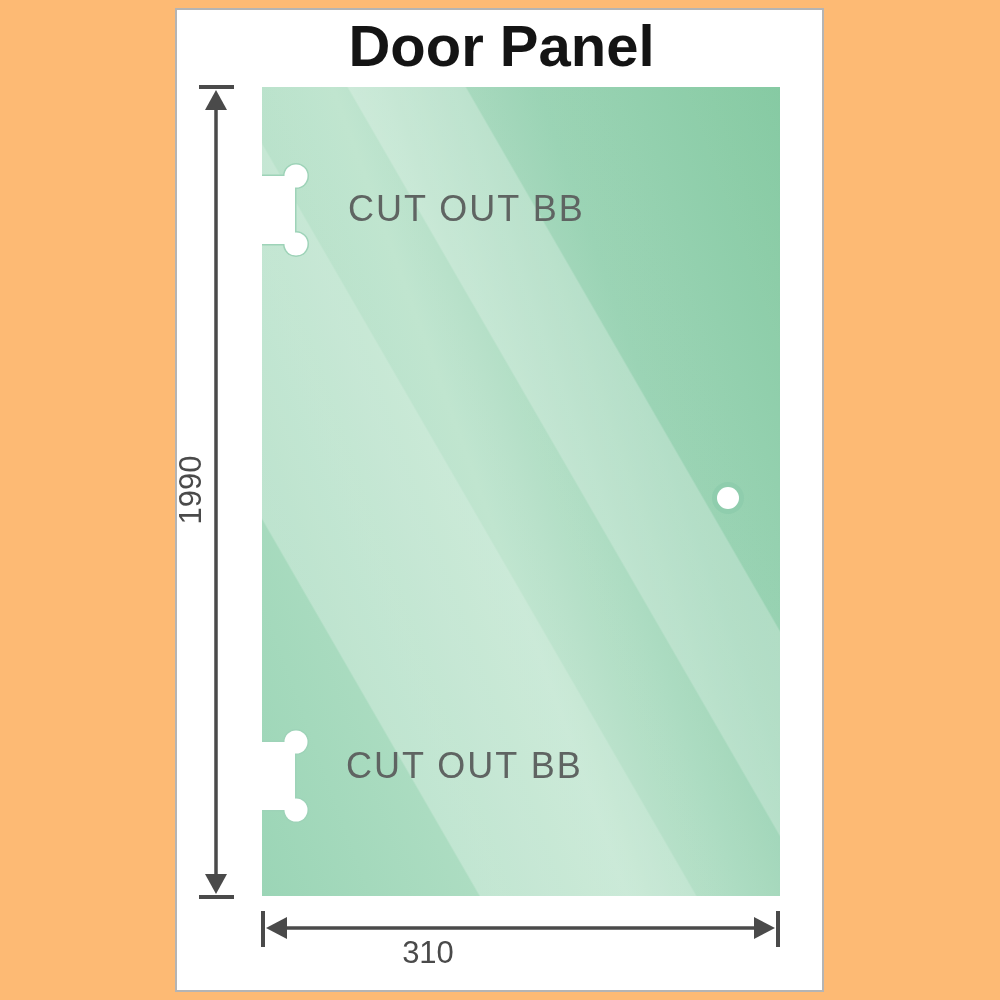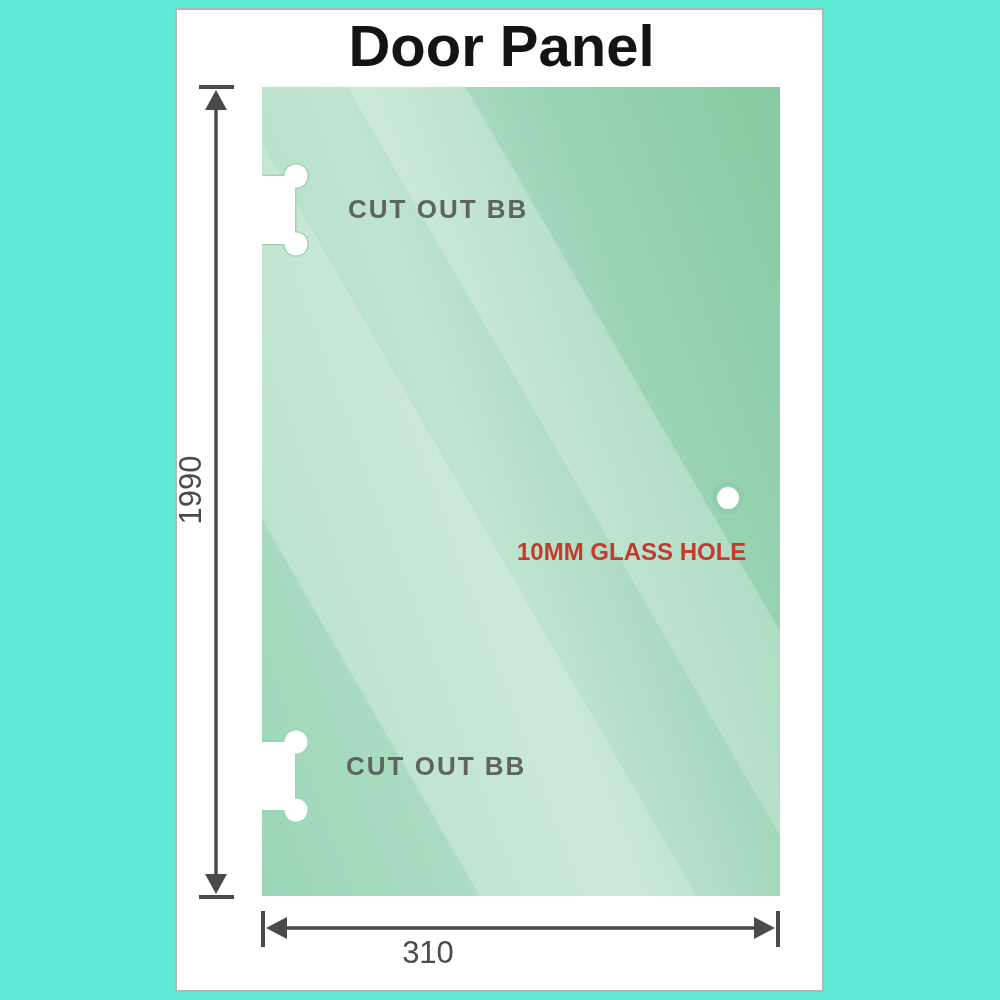"Door Panel" .canvas { background: #5eead4 -> #fdba74 }
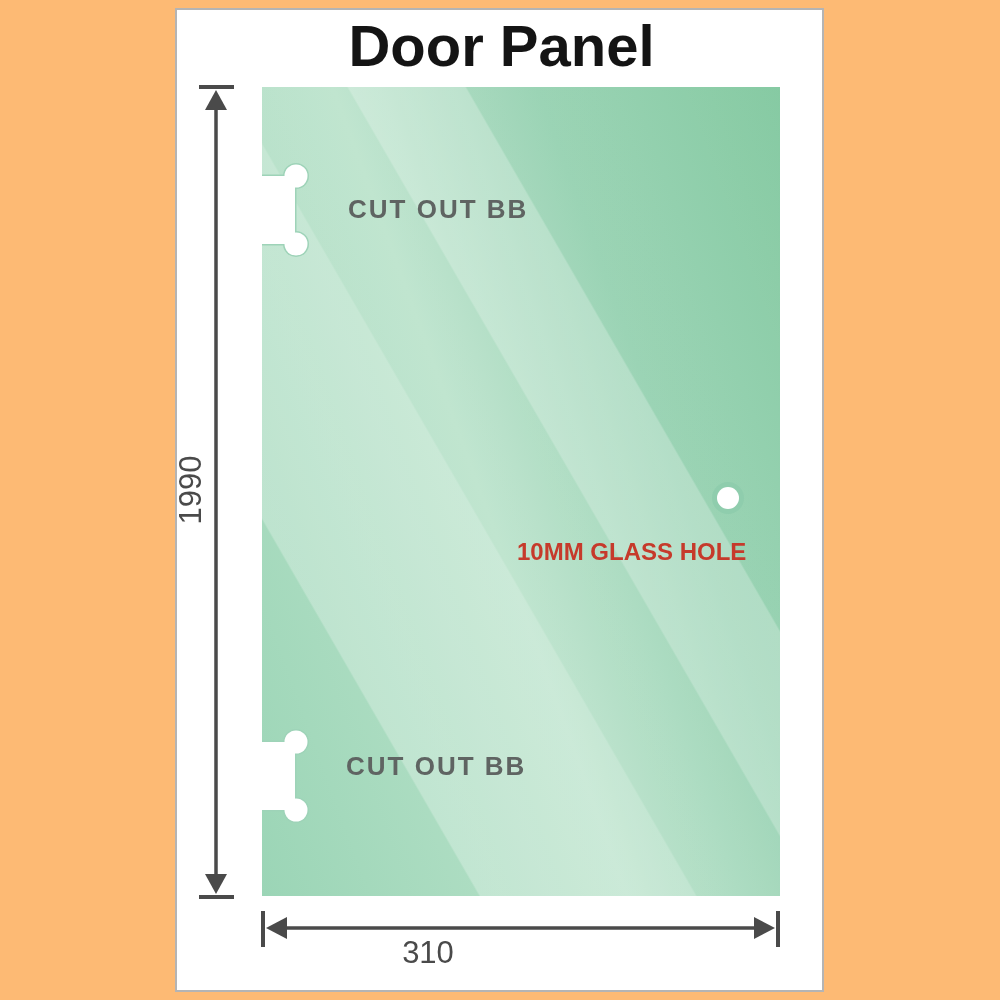"CUT OUT BB" .cutout-label { font-size: 26px -> 36px; font-weight: 700 -> 400 }
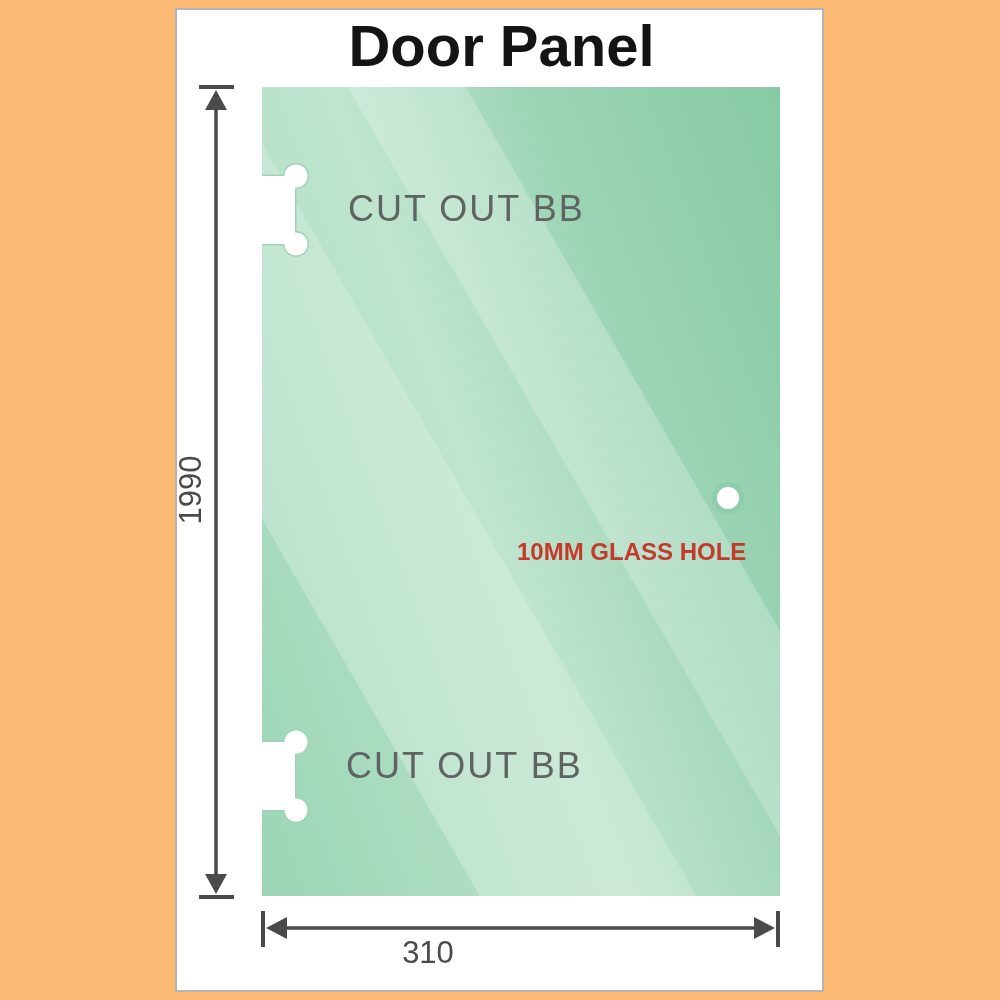"10MM GLASS HOLE" div.label { html: <div>10MM GLASS HOLE</div> -> none }
